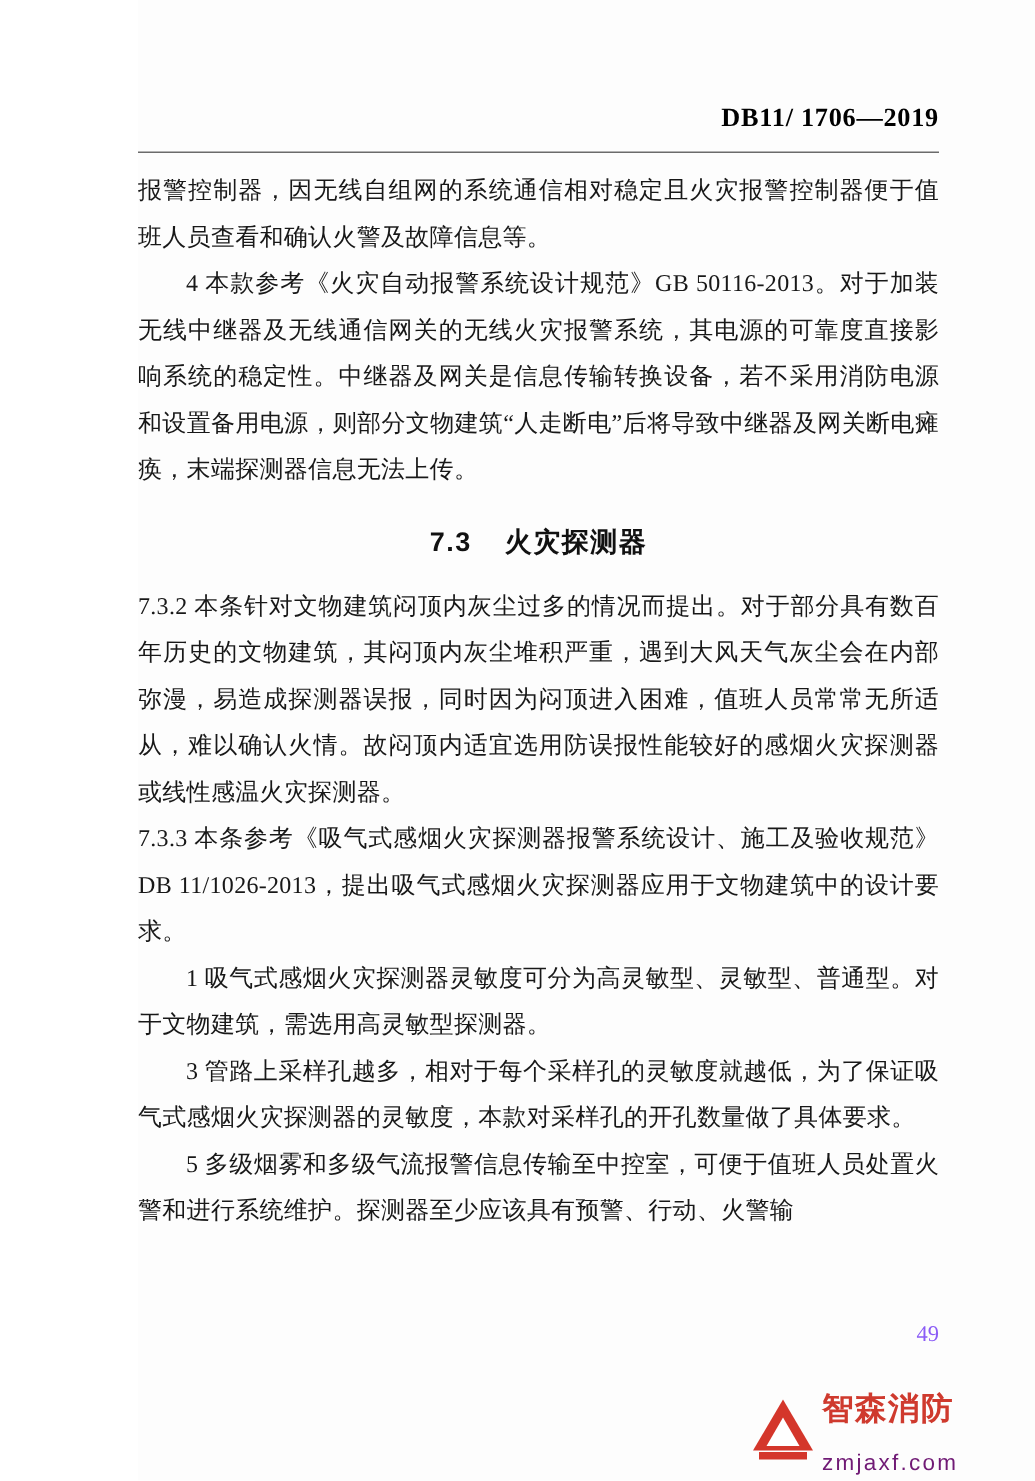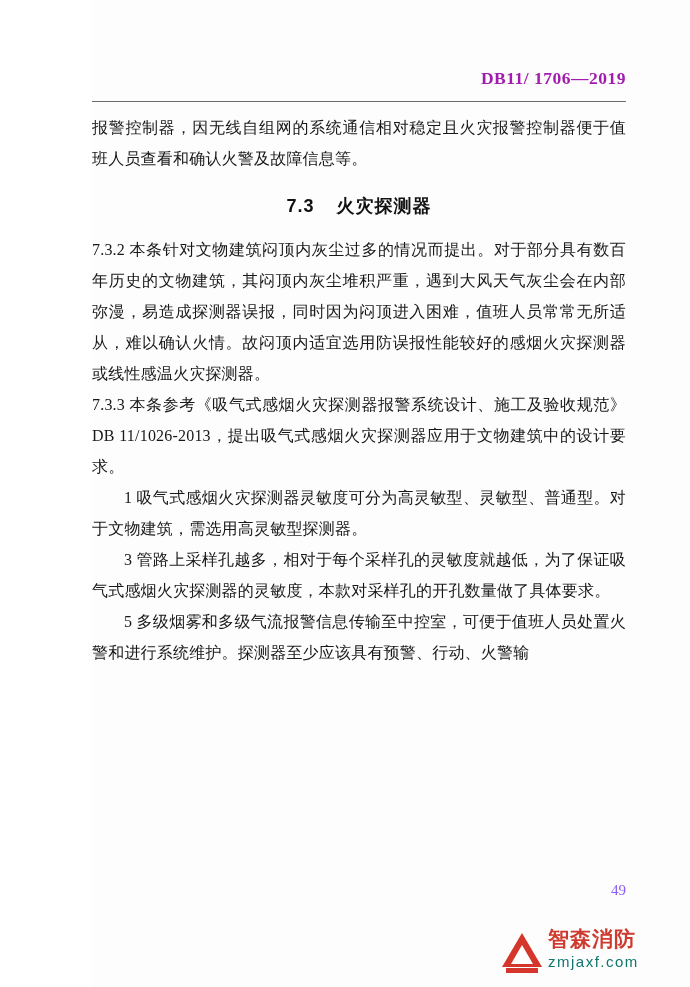"DB11/ 1706—2019" .header { color: #a21caf -> #000000 }
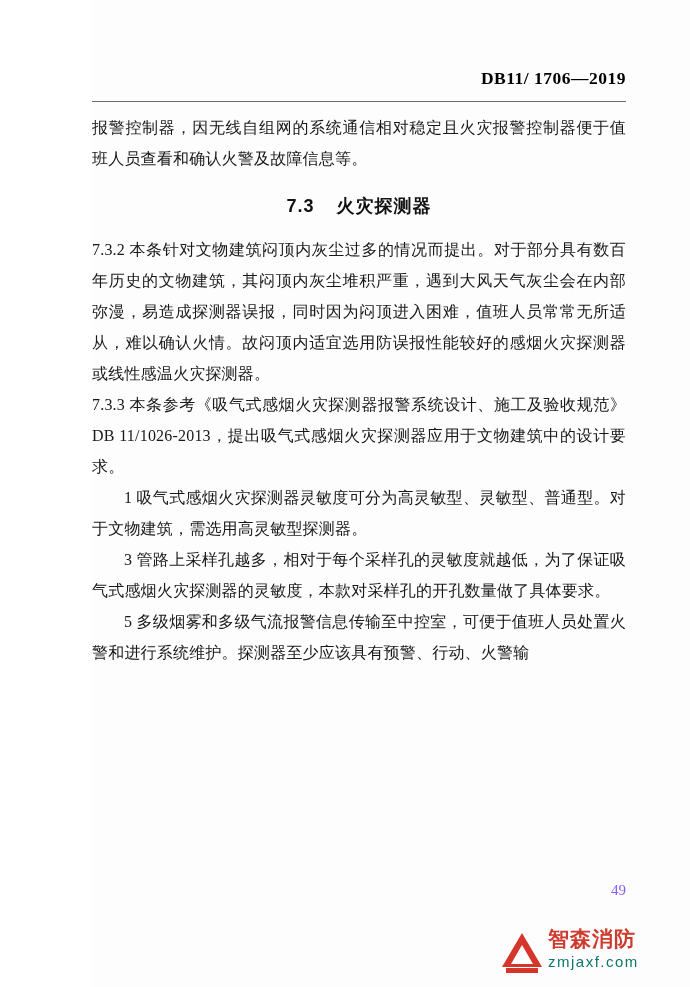"4 本款参考《火灾自动报警系统设计规范》GB" p.para { html: none -> <p>4 本款参考《火灾自动报警系统设计规范》GB 50116-2013。对于加装无线中继器及无线通信网关的无线火灾报警系统，其电源的可靠度直接影响系统的稳定性。中继器及网关是信息传输转换设备，若不采用消防电源和设置备用电源，则部分文物建筑“人走断电”后将导致中继器及网关断电瘫痪，末端探测器信息无法上传。</p> }
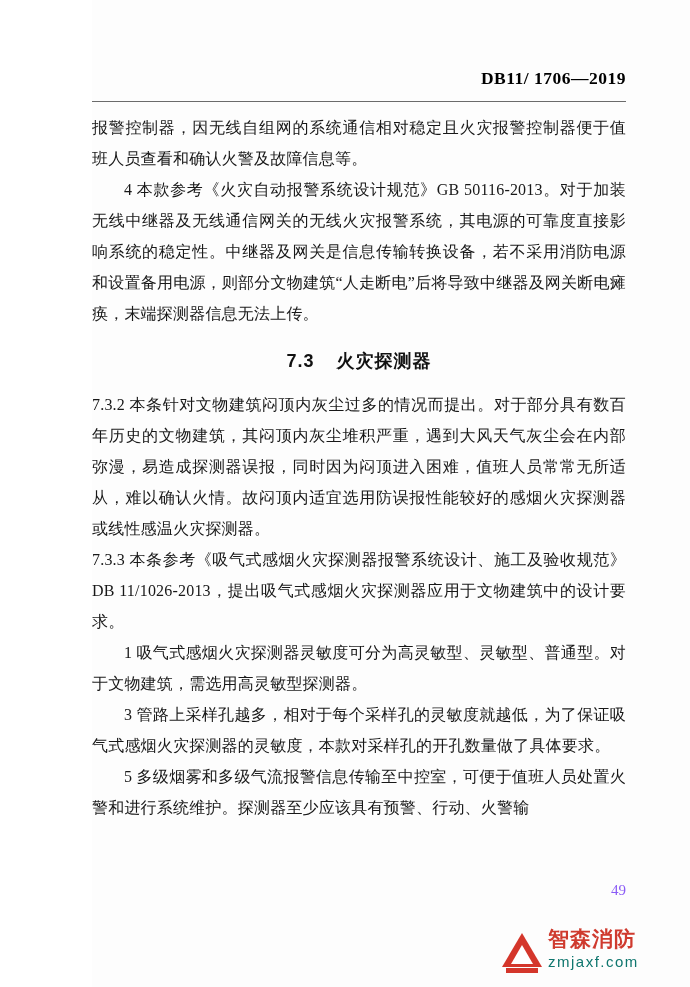"zmjaxf.com" .logo-sub { color: #0f766e -> #701a75; top: 38px -> 52px }
